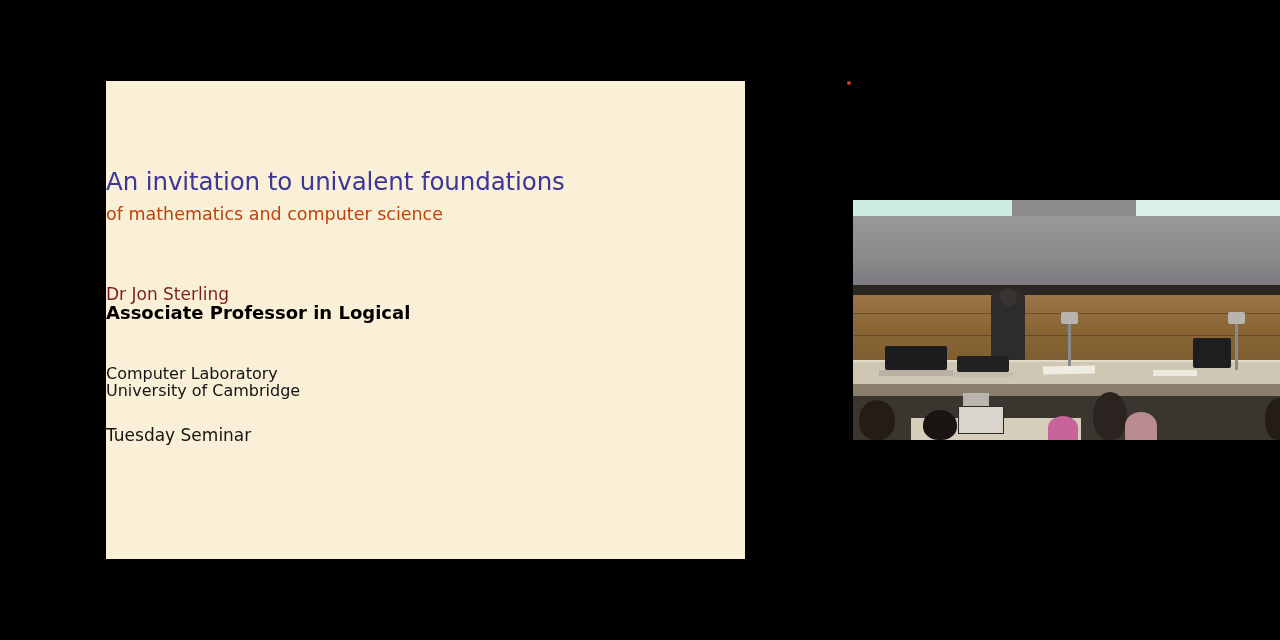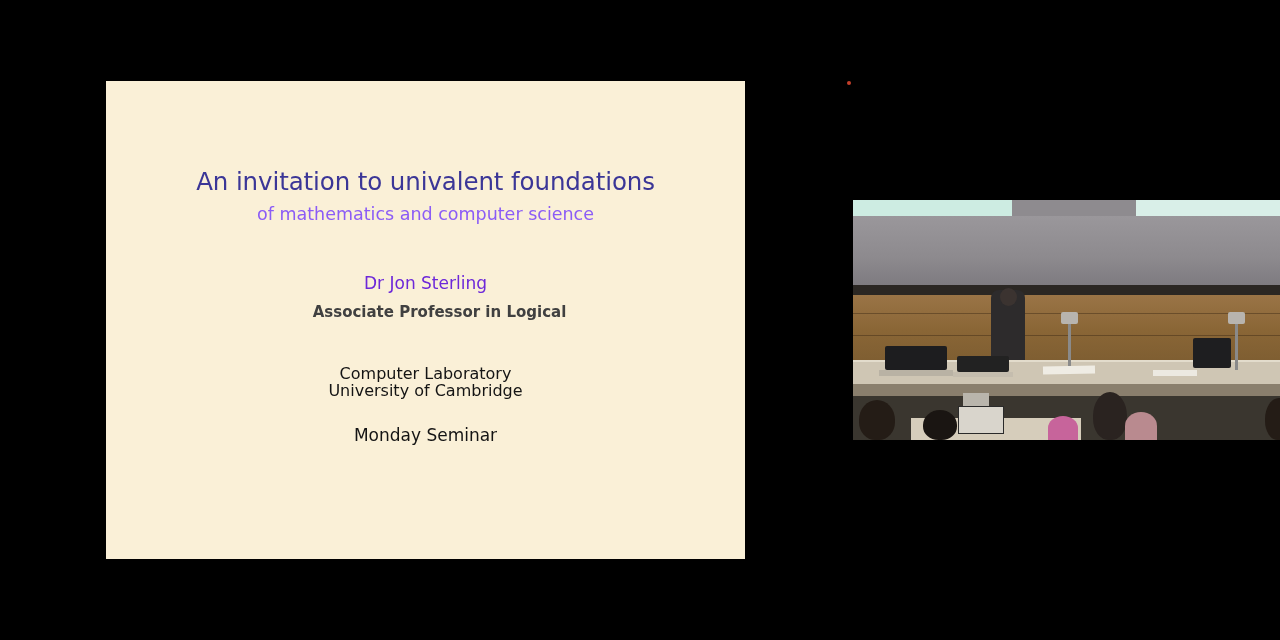"An invitation to univalent foundations" .slide-inner { text-align: center -> none }
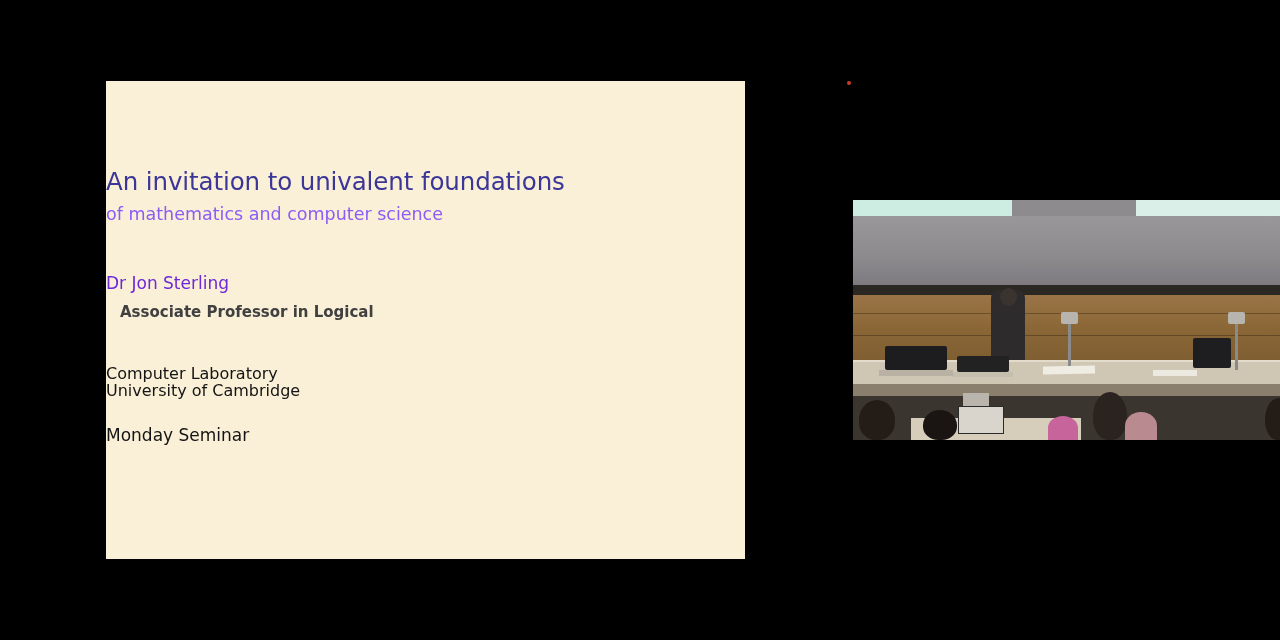"of mathematics and computer science" #slide-subtitle { color: #8b5cf6 -> #c2410c }
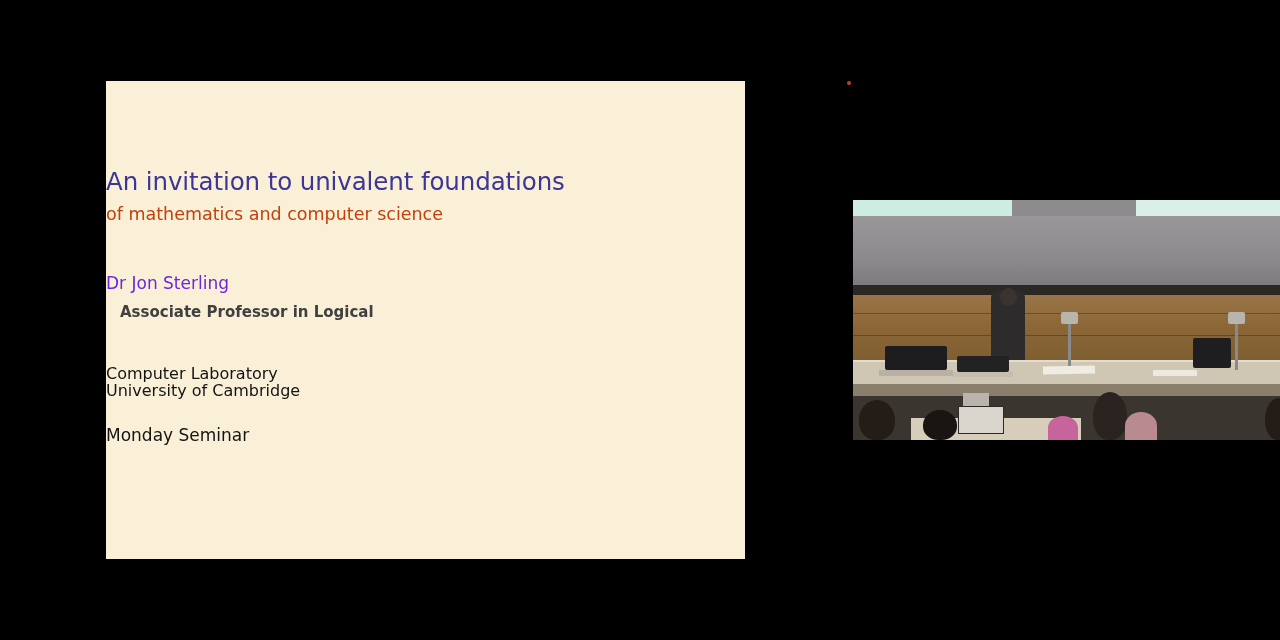"Dr Jon Sterling" #slide-author { color: #6d28d9 -> #7f1d1d; top: 192px -> 203px }
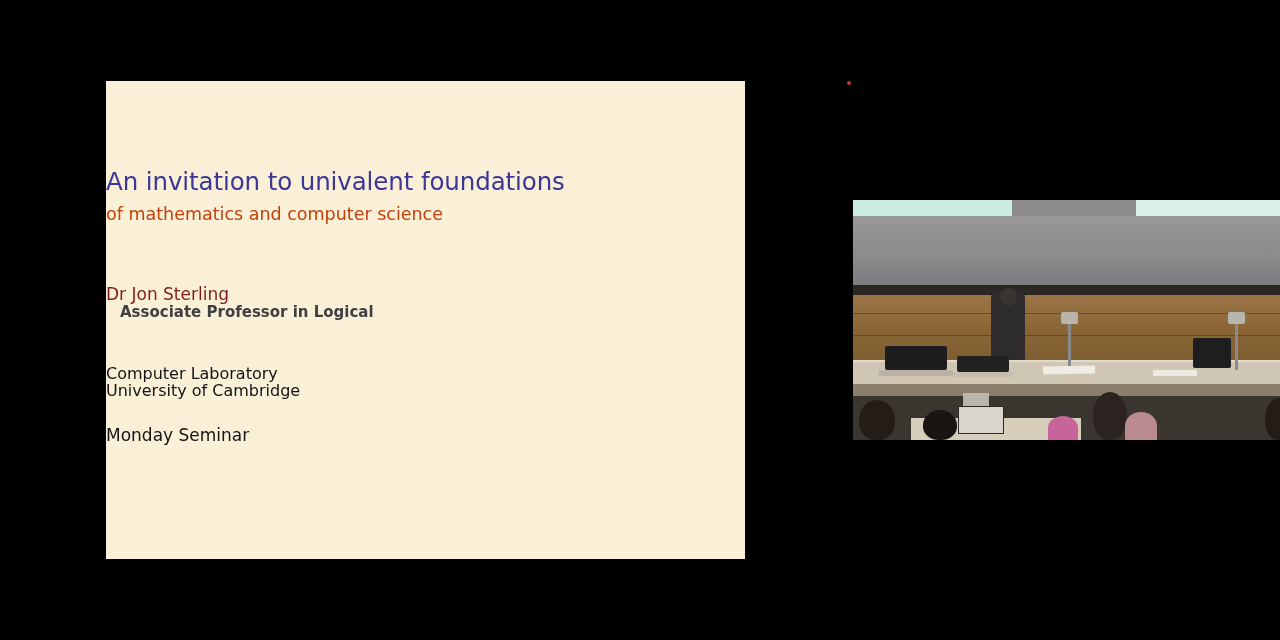"Associate Professor in Logical" #slide-affil { color: #404040 -> #000000; font-size: 15px -> 18px; padding-left: 14px -> none }
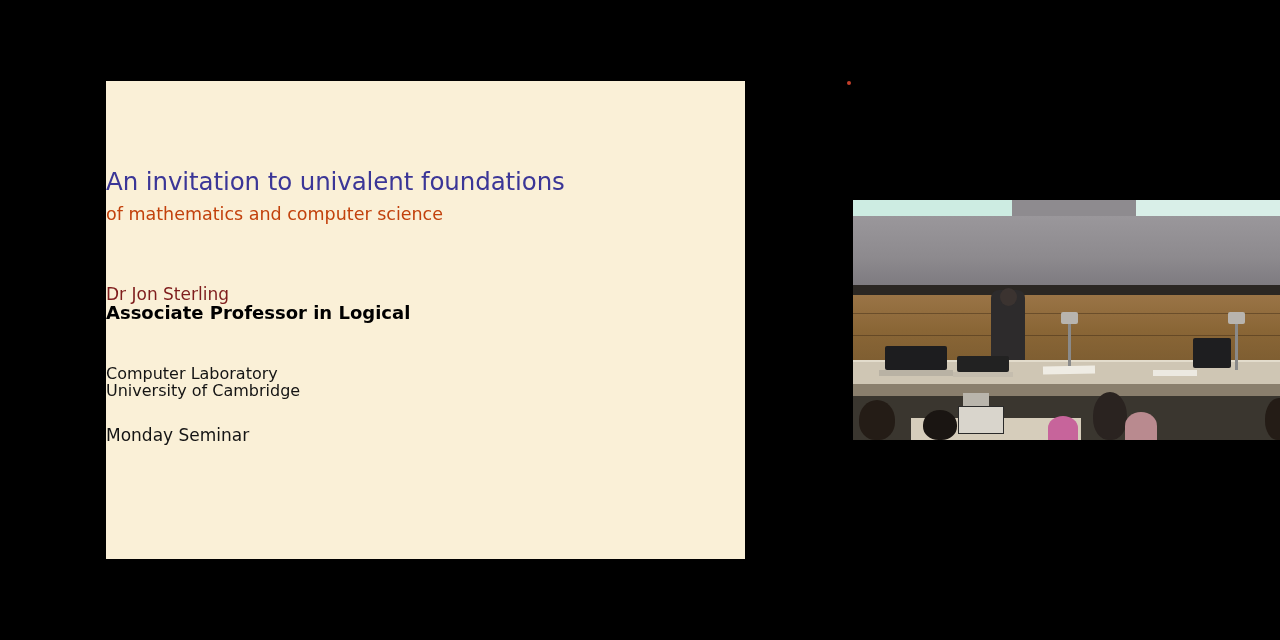"Monday Seminar" div { text: Monday -> Tuesday }
